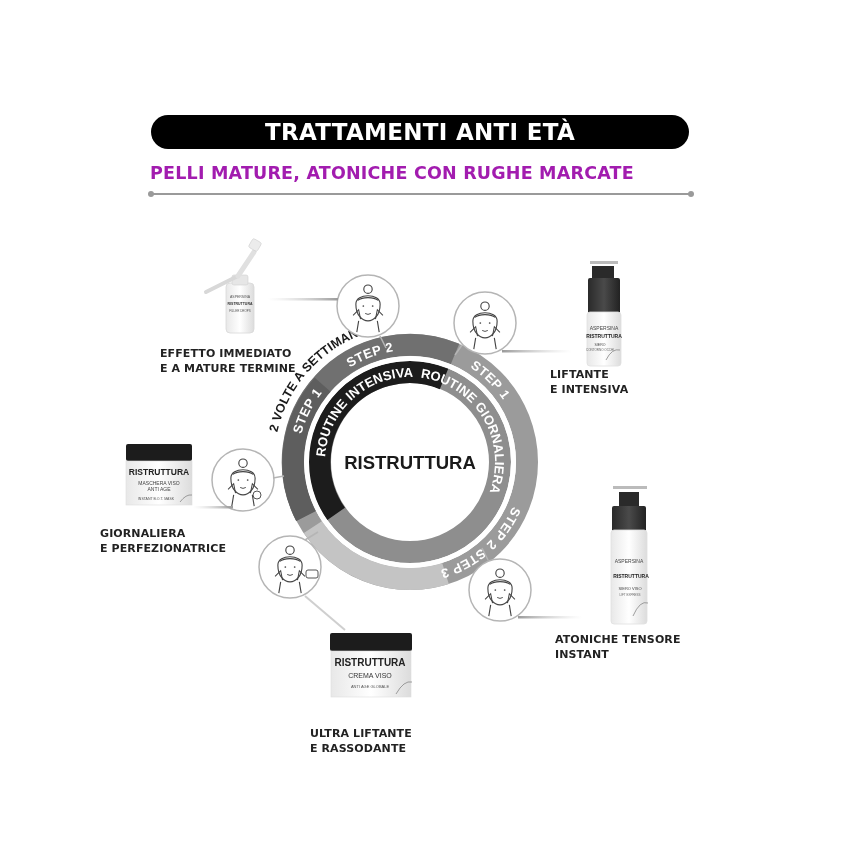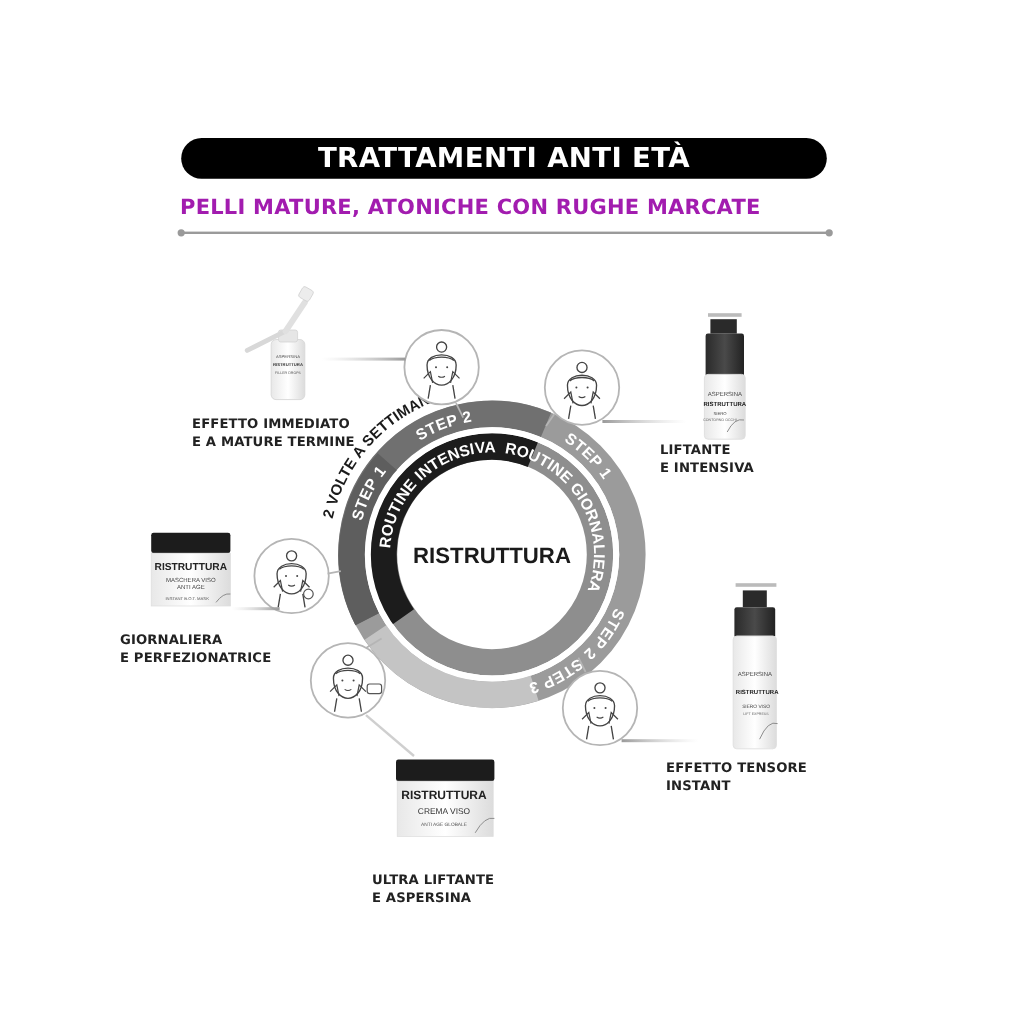"EFFETTO TENSORE" div { text: EFFETTO -> ATONICHE }
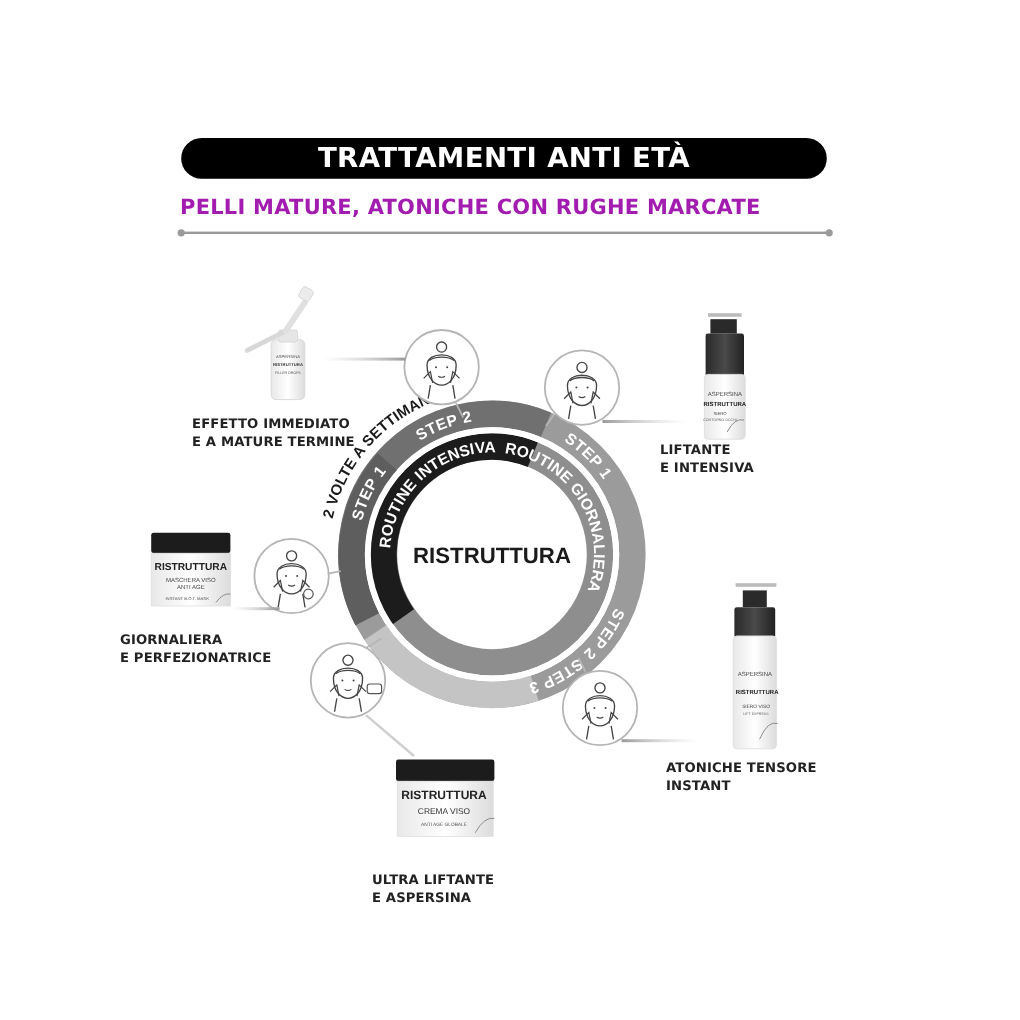"E ASPERSINA" div { text: ASPERSINA -> RASSODANTE }
